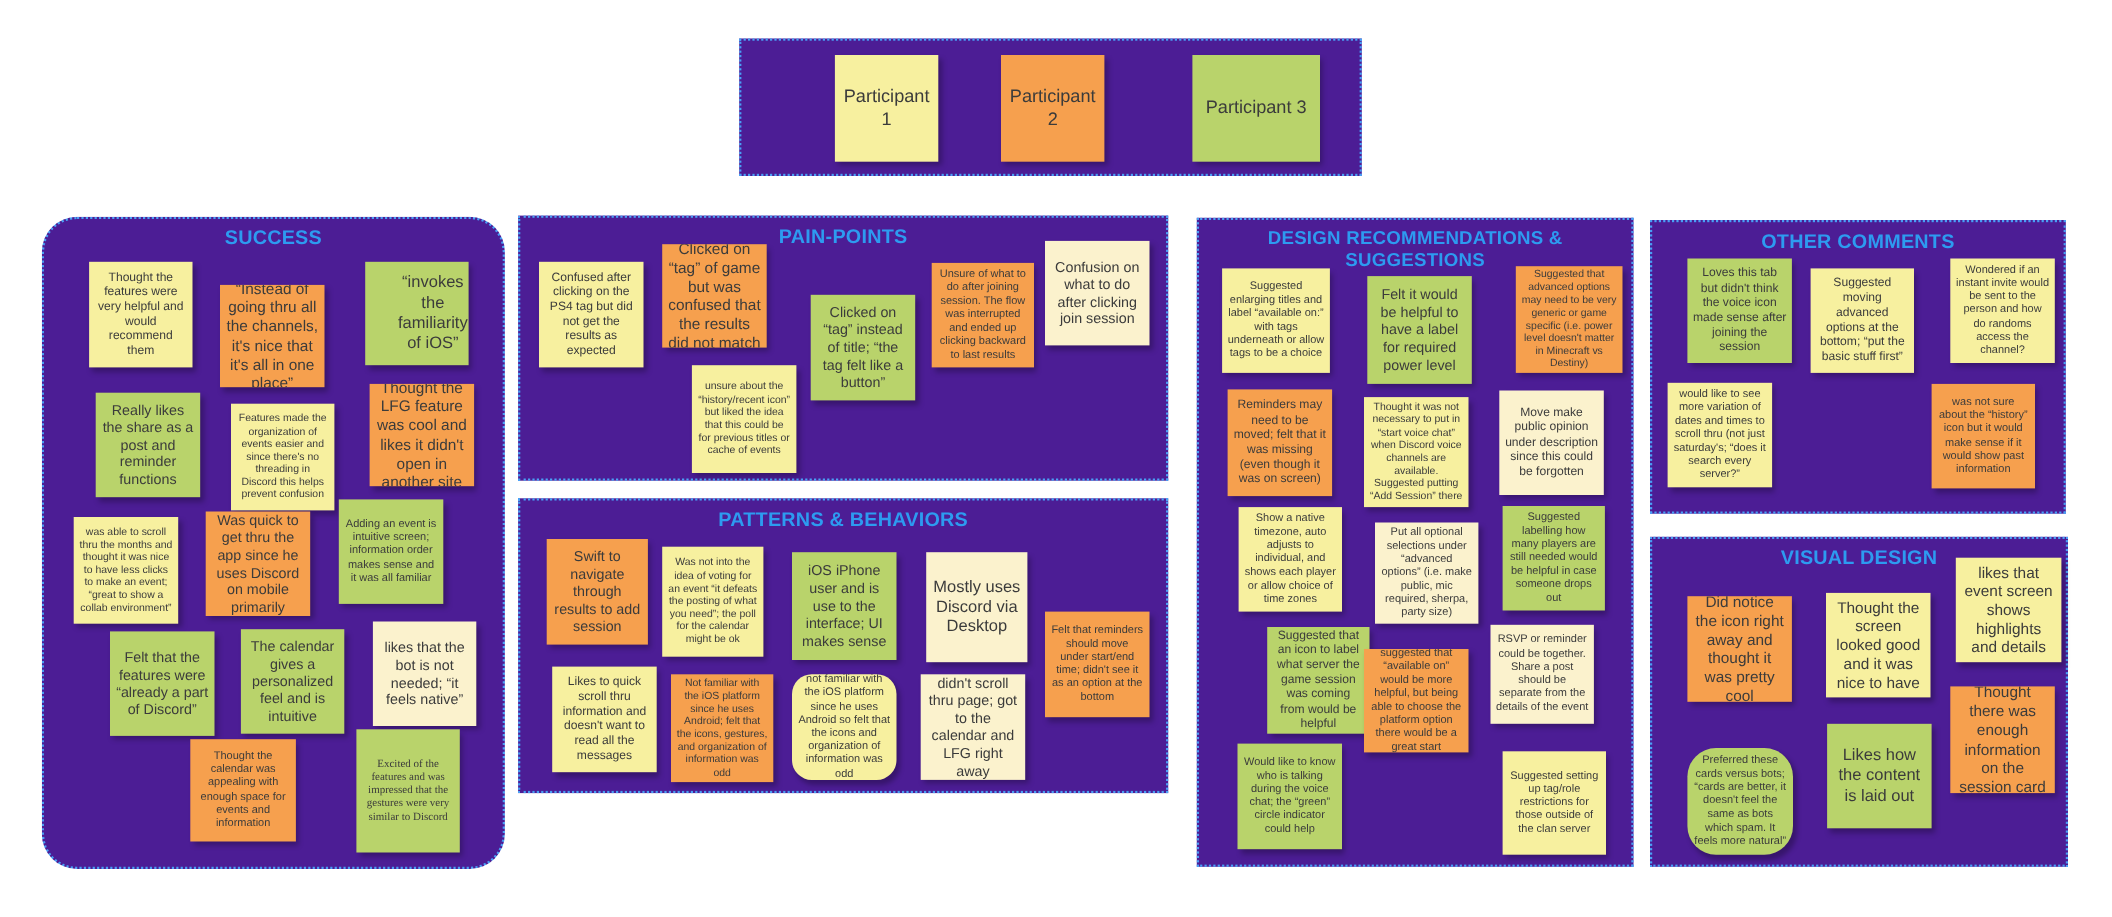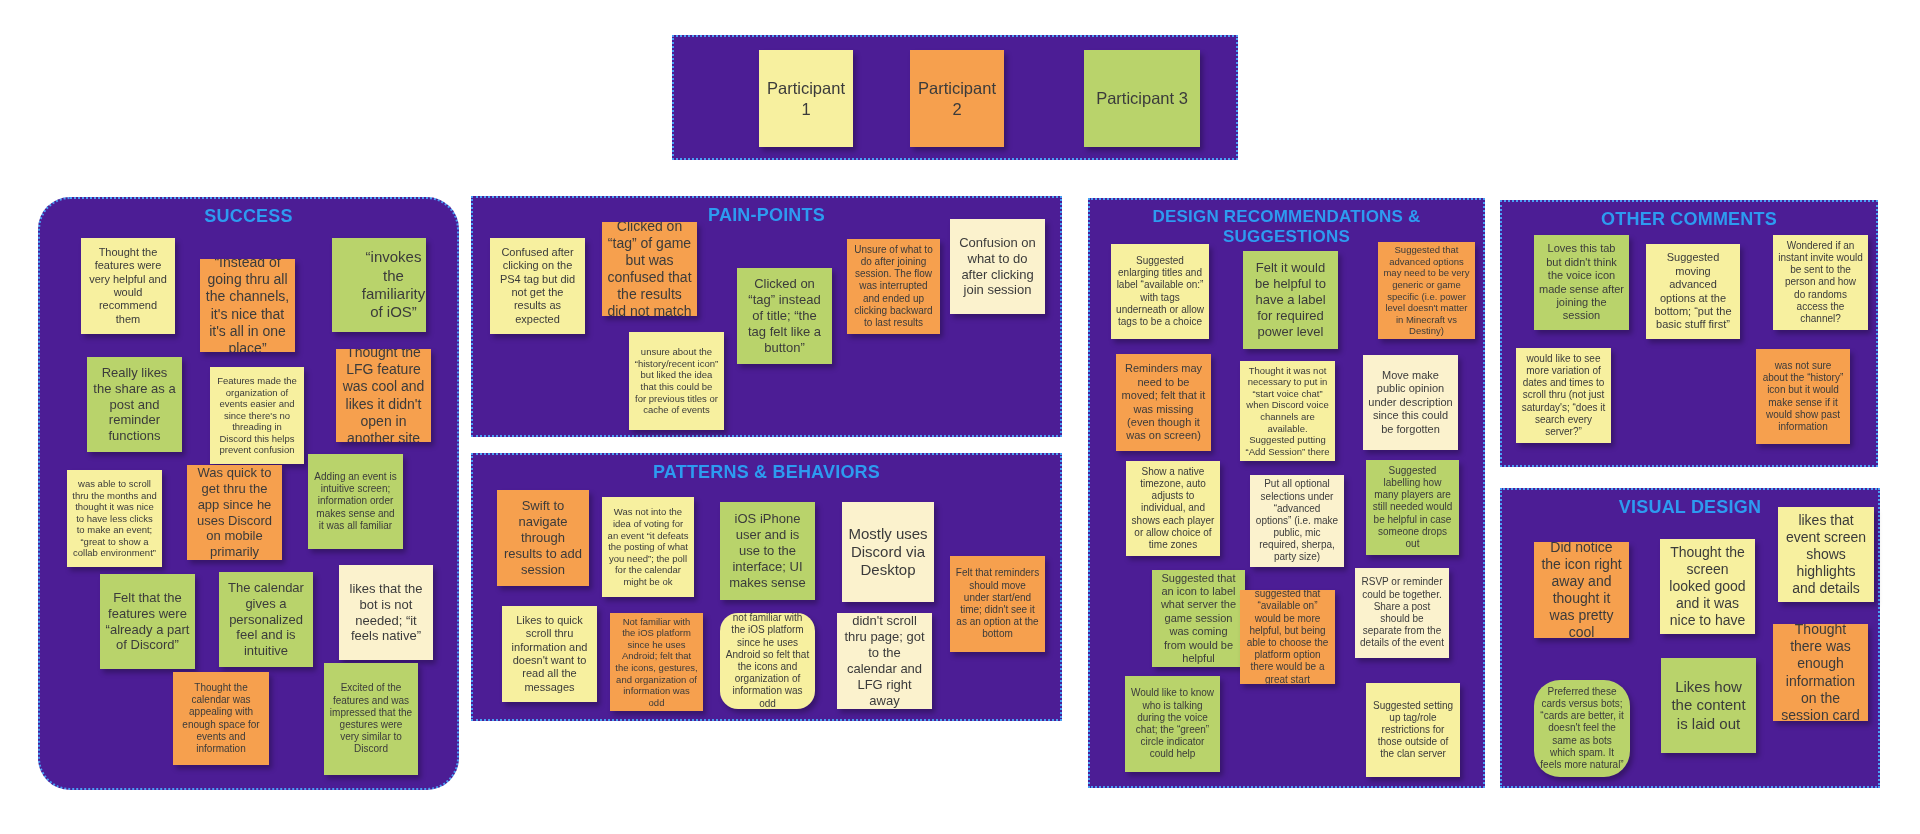"Excited of the features and" div.note { font-family: none -> Liberation Serif, serif }
